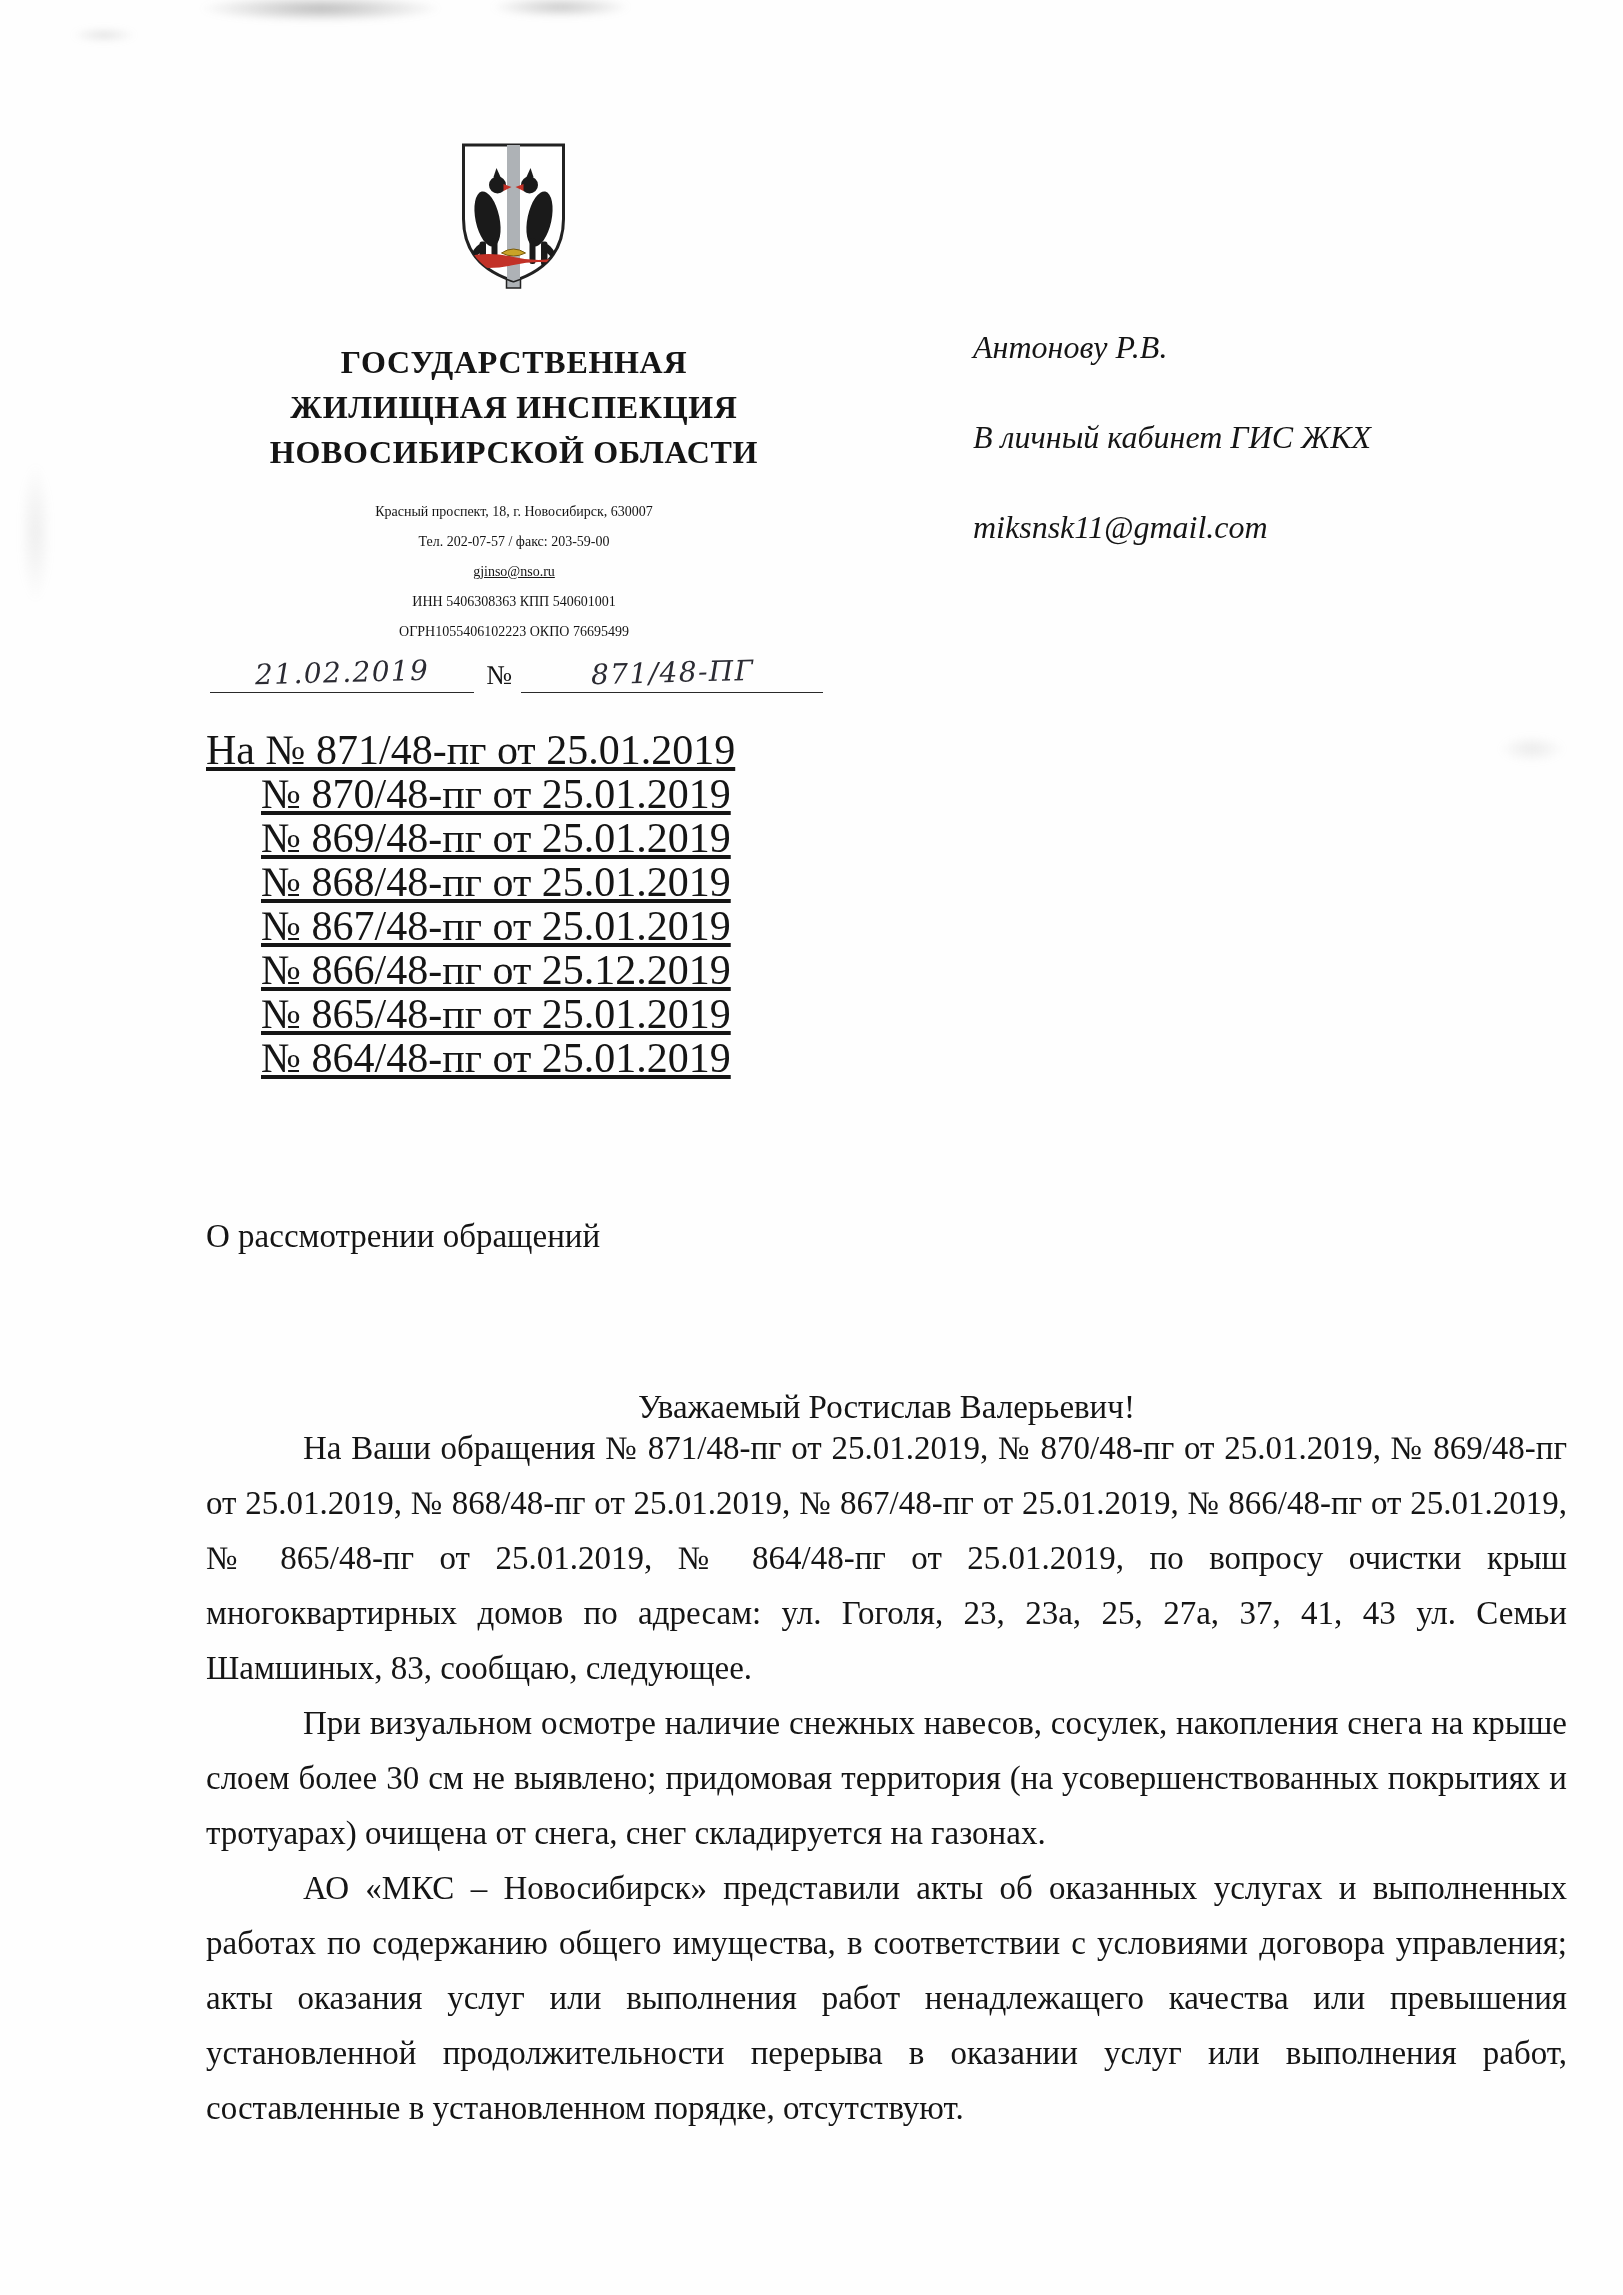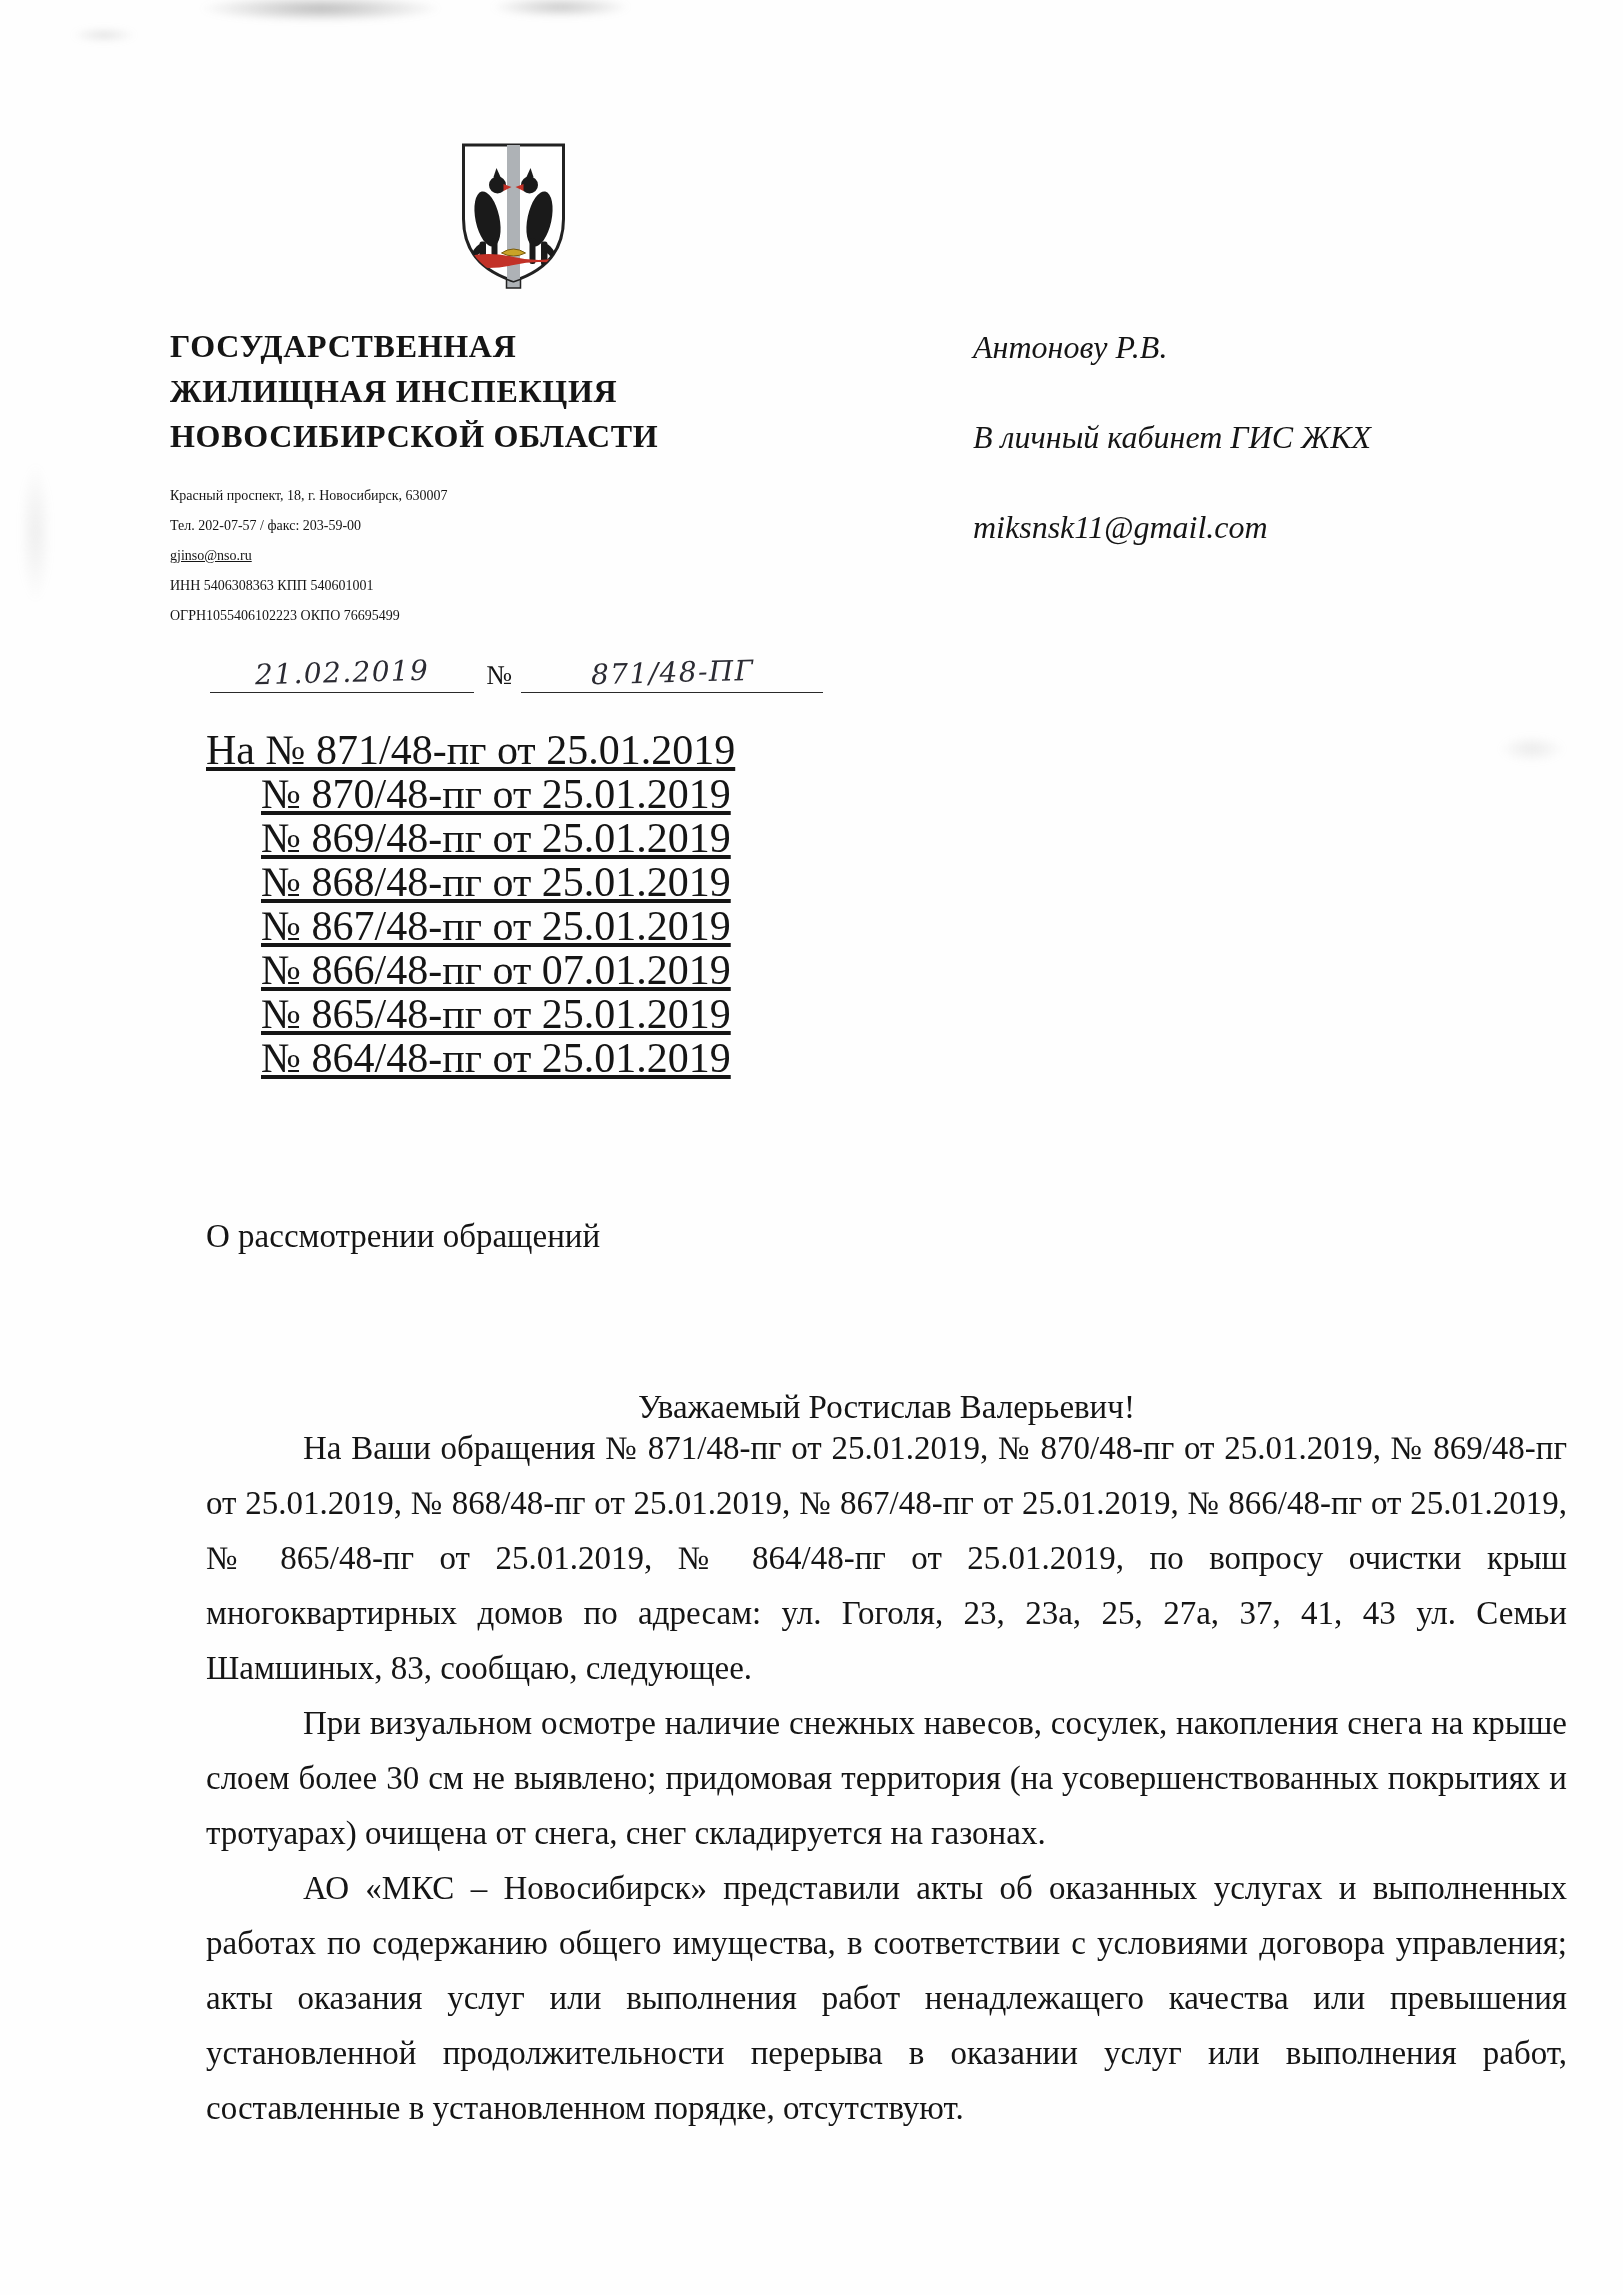"ГОСУДАРСТВЕННАЯ" .org-block { text-align: left -> center; top: 324px -> 340px }
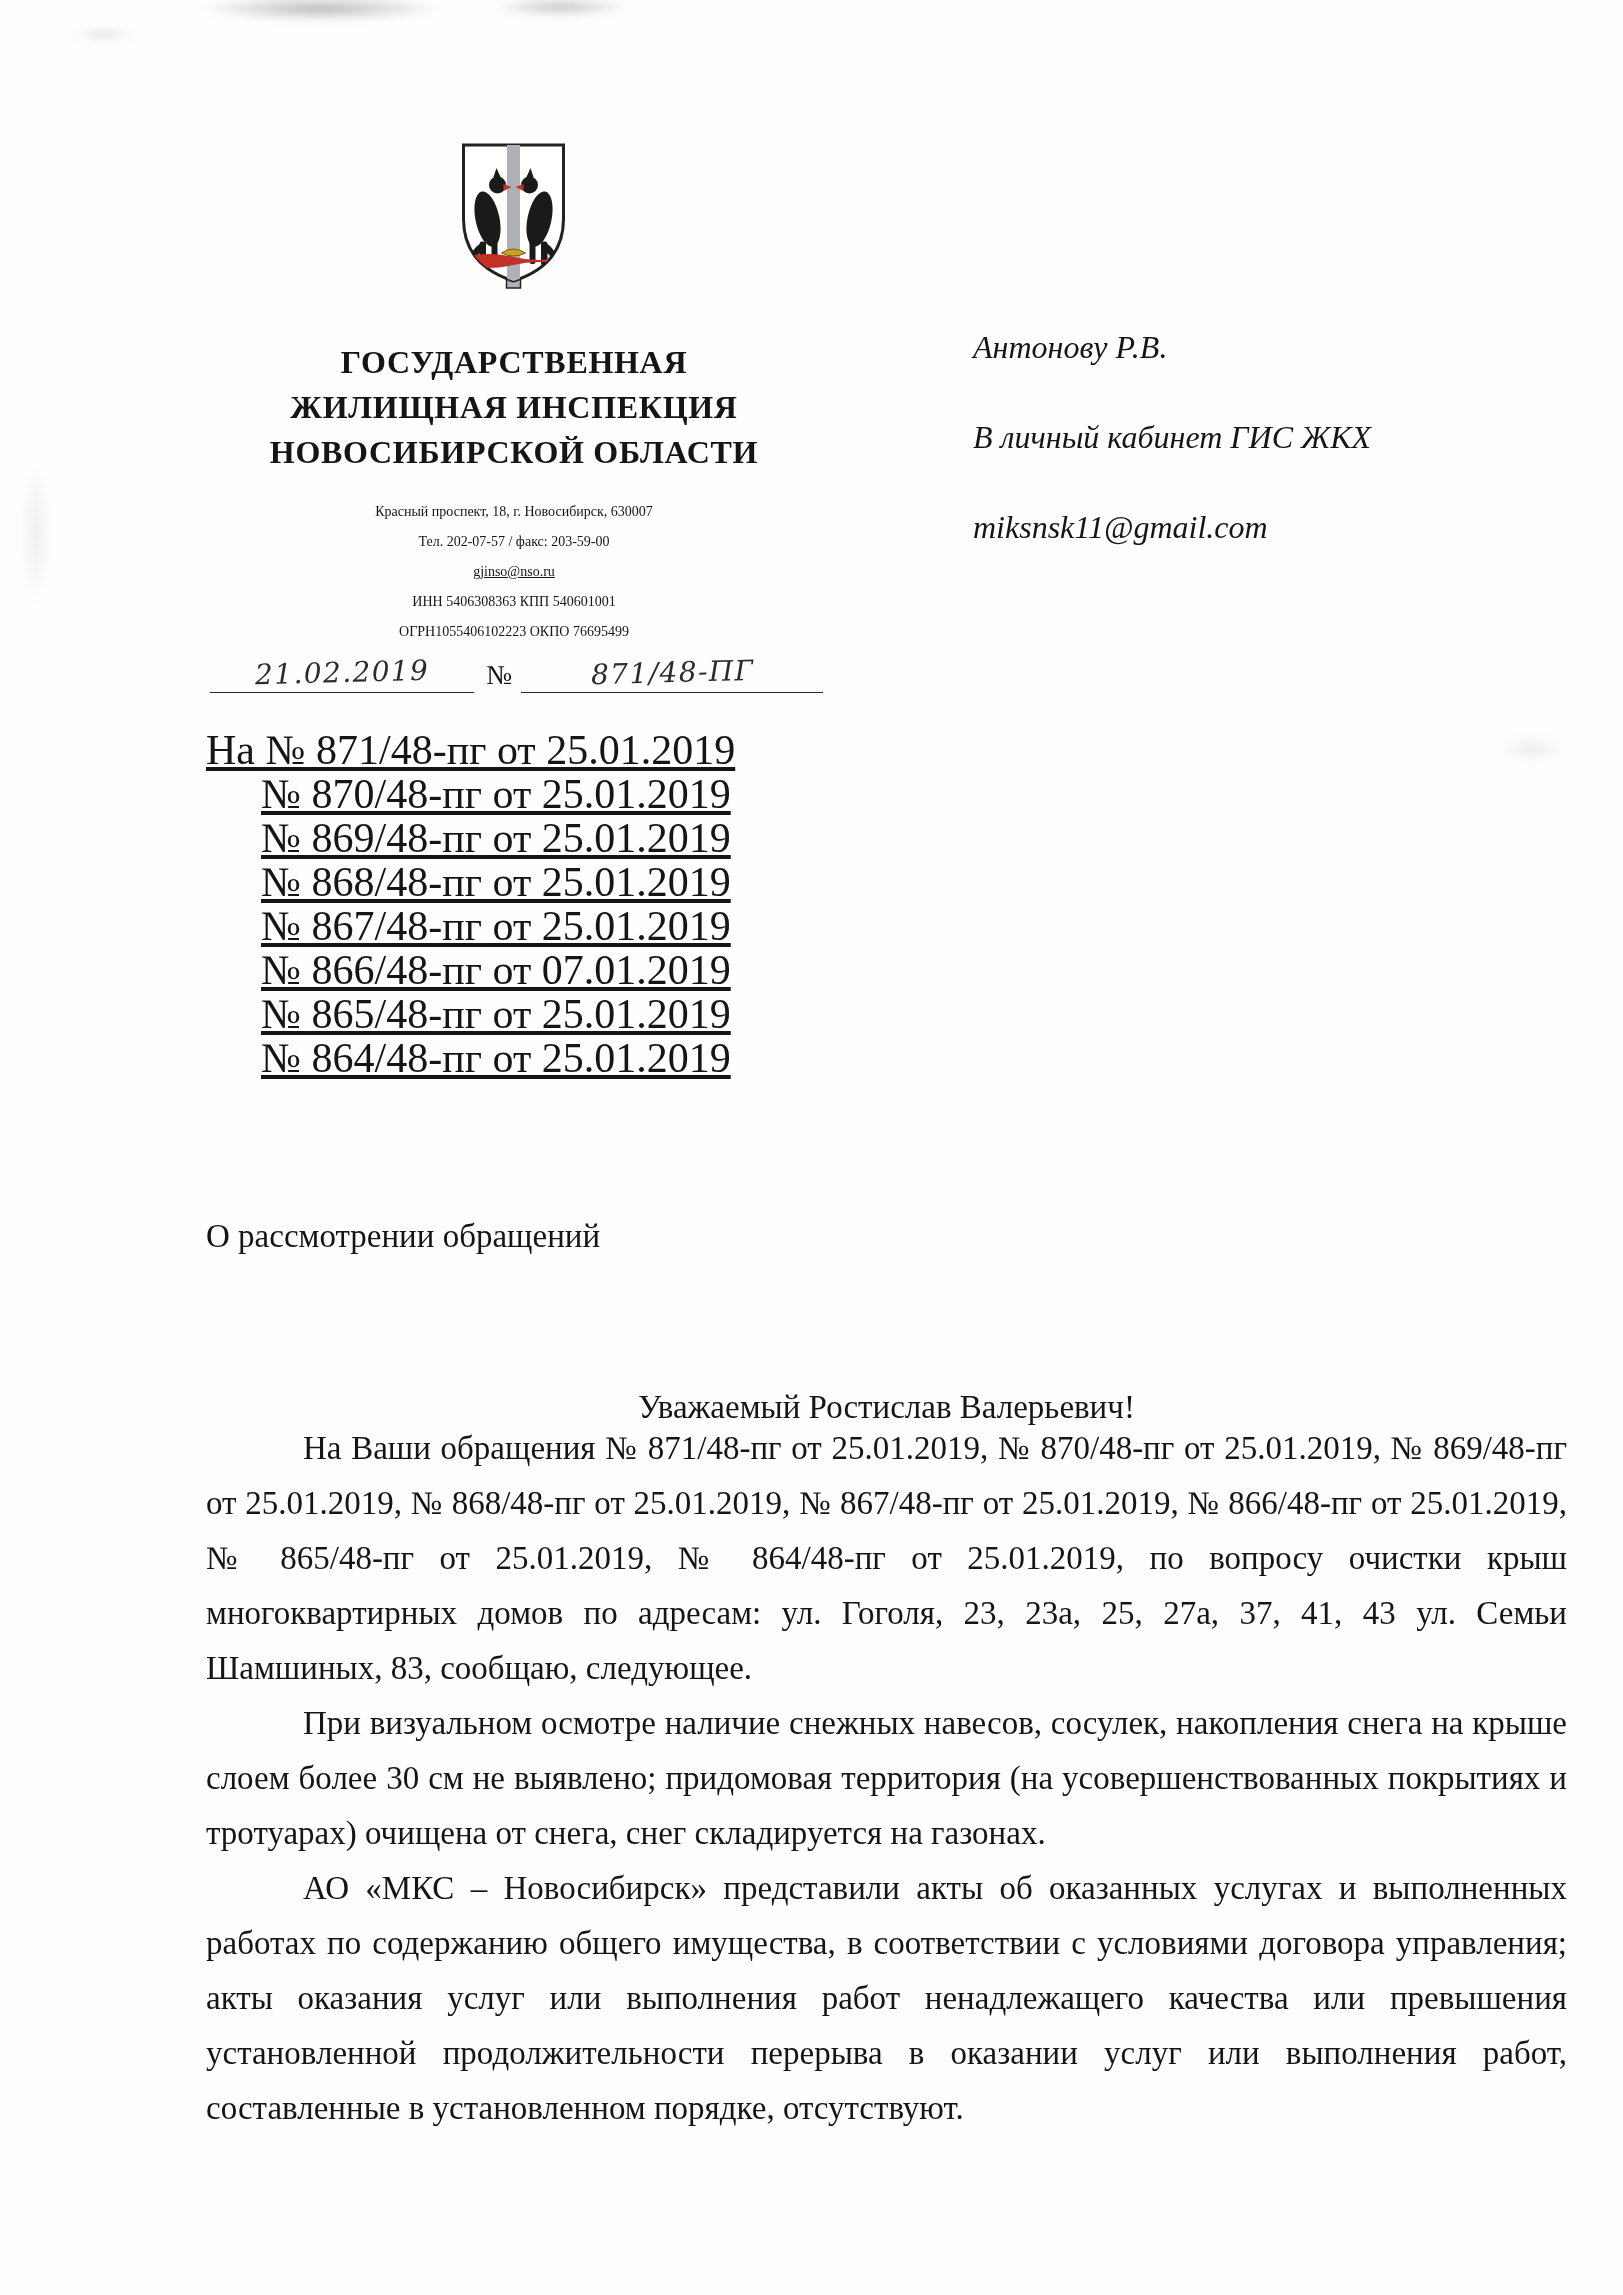"№ 866/48-пг от 07.01.2019" div.ref-item { text: 07.01.2019 -> 25.12.2019 }
